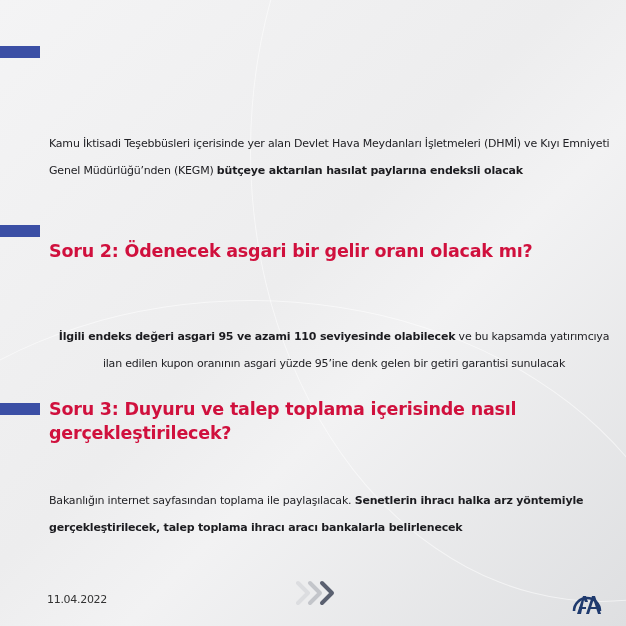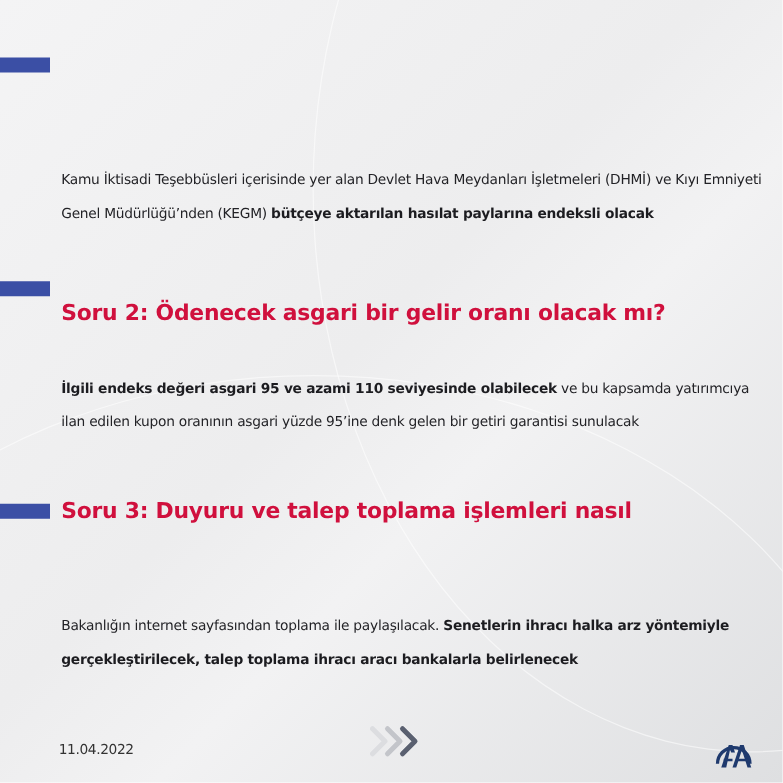"İlgili endeks değeri asgari 95" div.a { text-align: none -> center; top: 254px -> 280px }
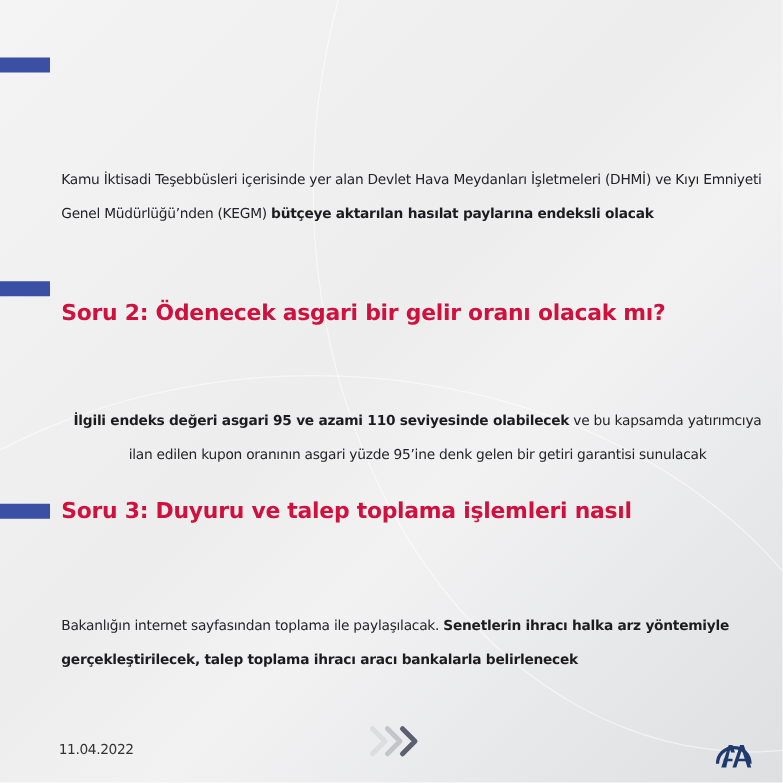"Soru 3: Duyuru ve talep" div { text: işlemleri -> içerisinde }
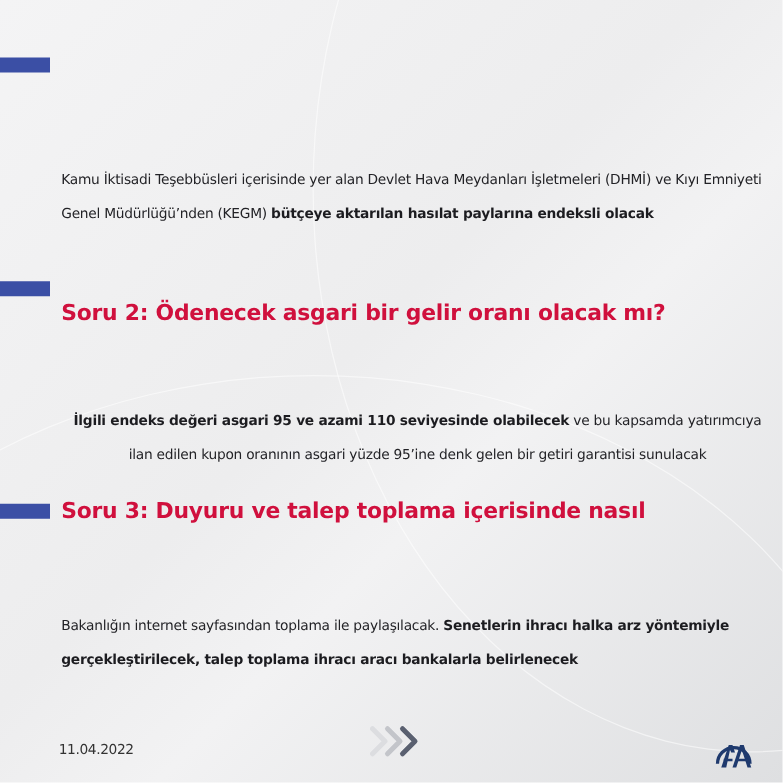"gerçekleştirilecek?" div { html: none -> <div>gerçekleştirilecek?</div> }
